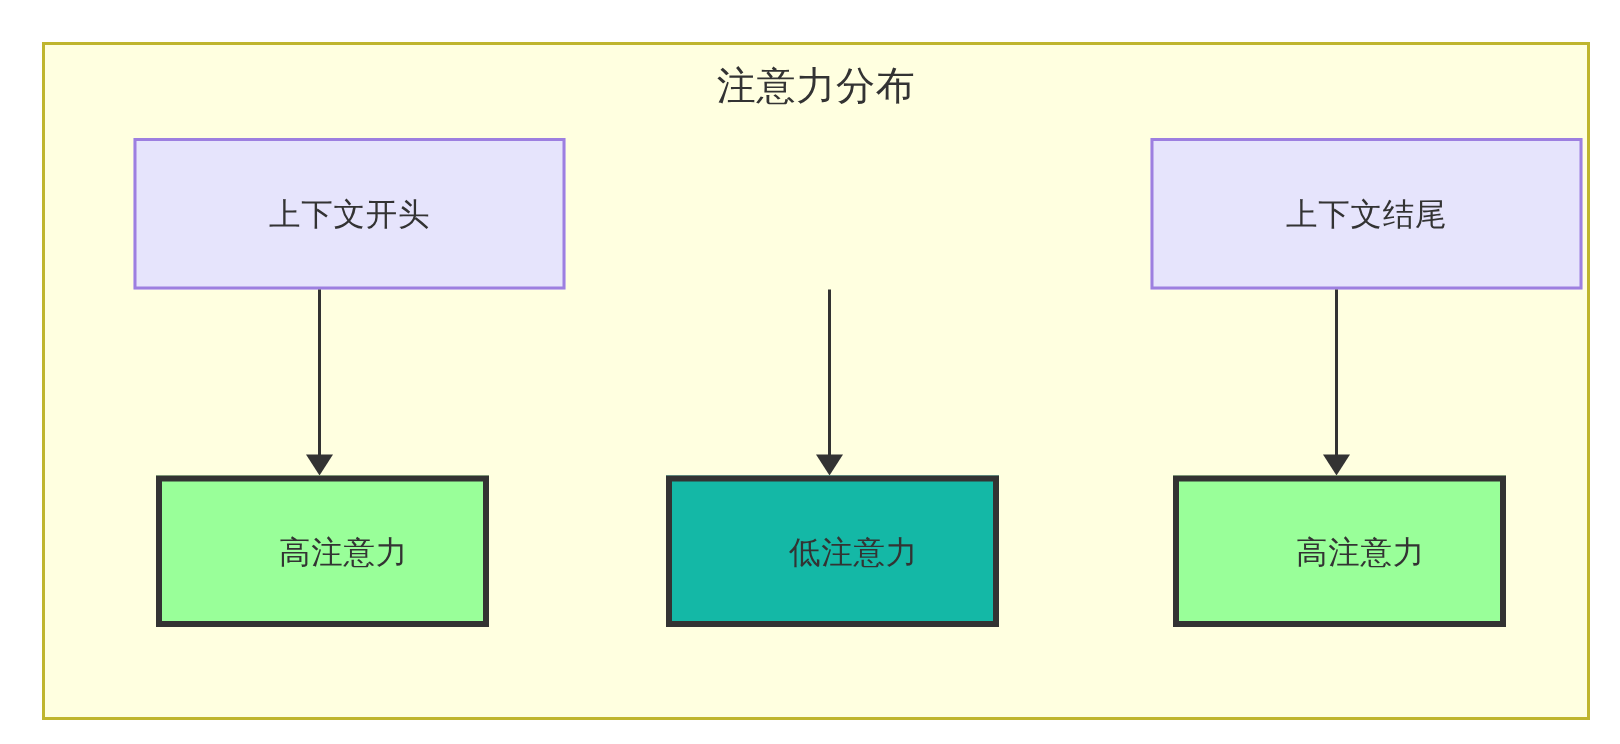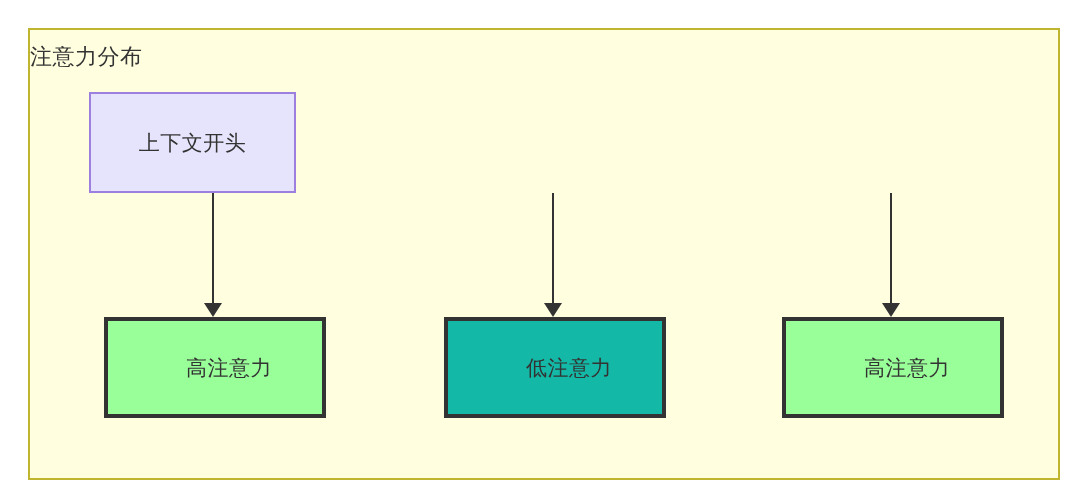"注意力分布" .subgraph-title { font-size: 22px -> 26px; text-align: left -> center }
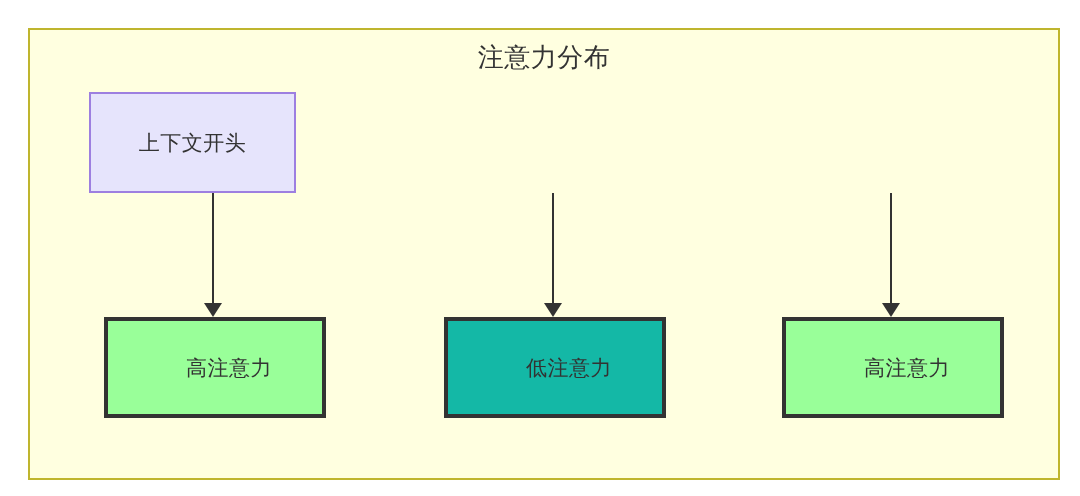"上下文开头" .node.src { width: 207px -> 288px }
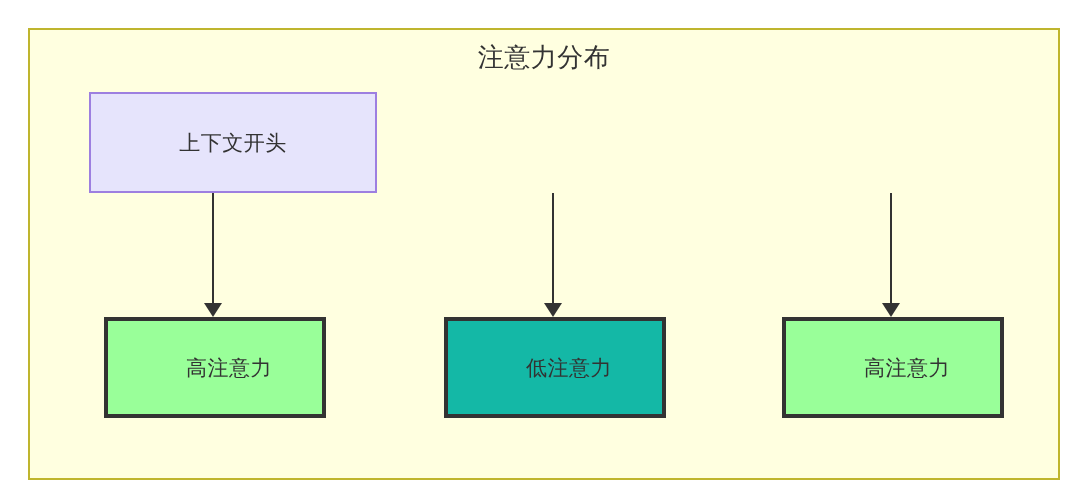"上下文结尾" div.node { html: none -> <div>上下文结尾</div> }
